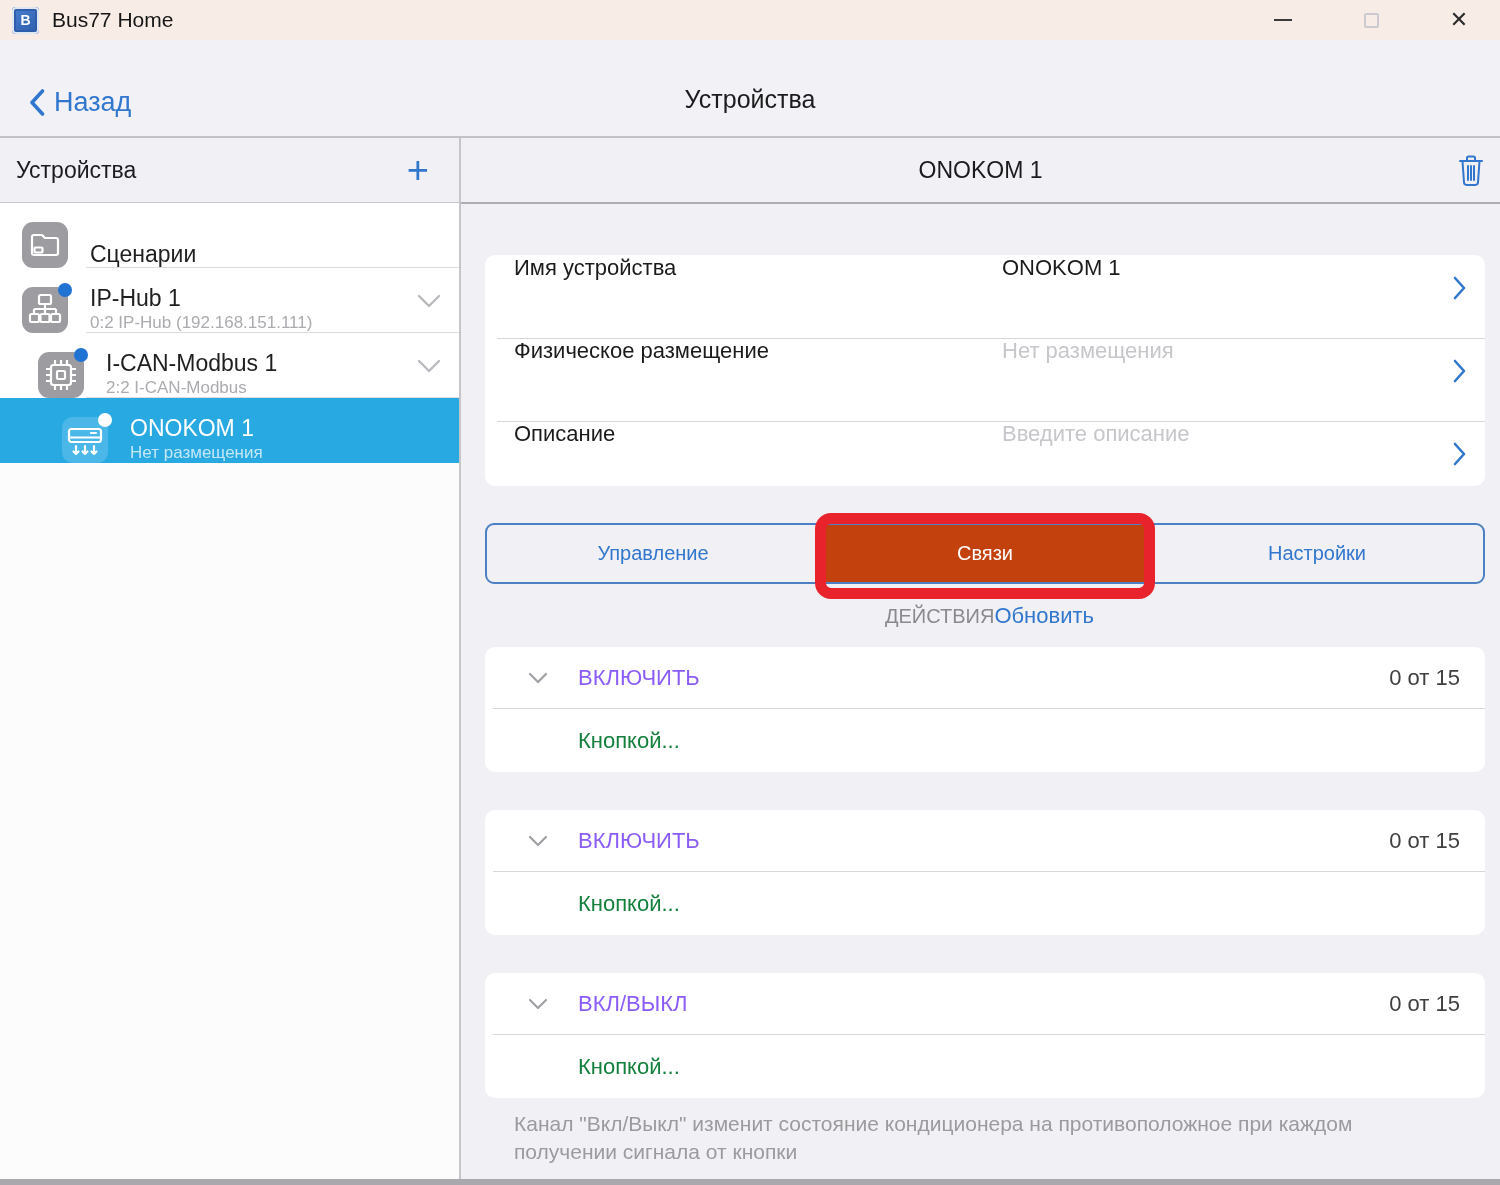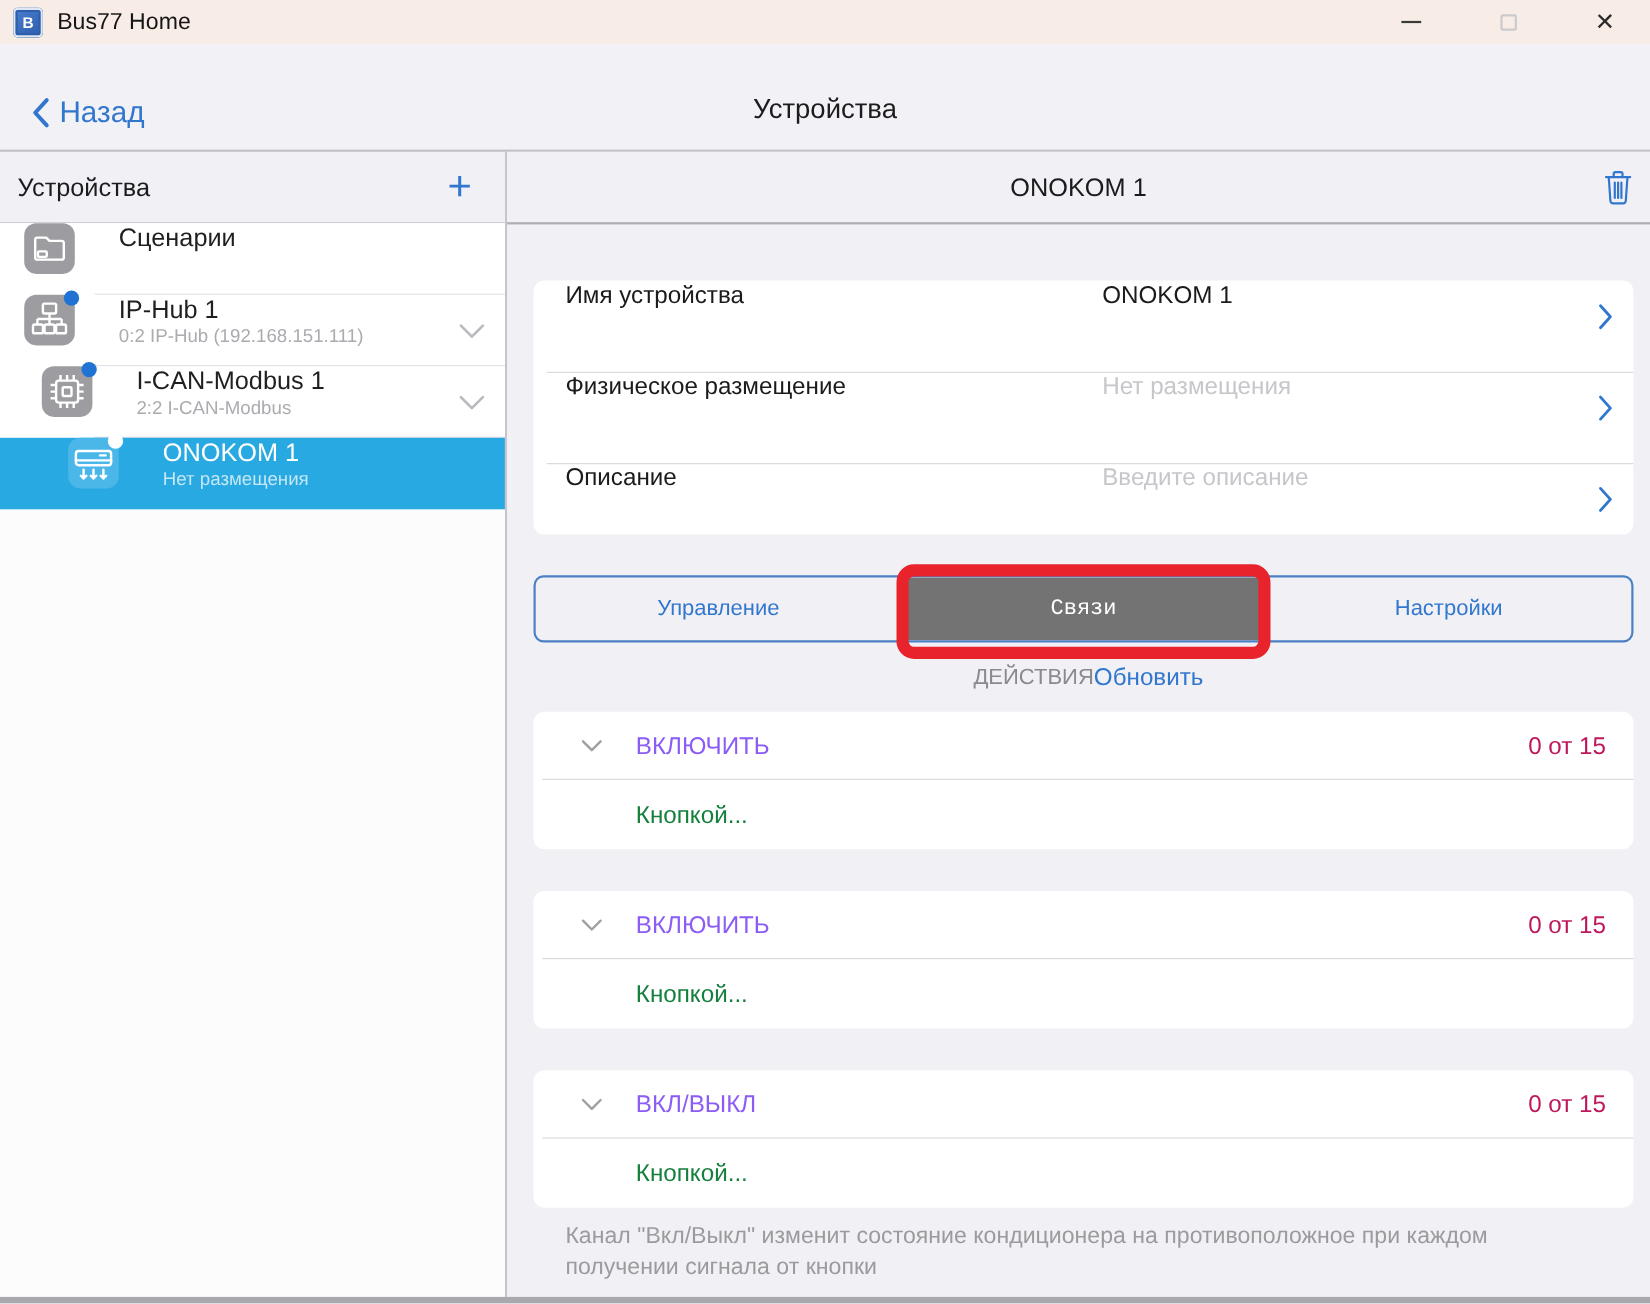"Сценарии" .device-row { align-items: flex-start -> flex-end; gap: 18px -> none }
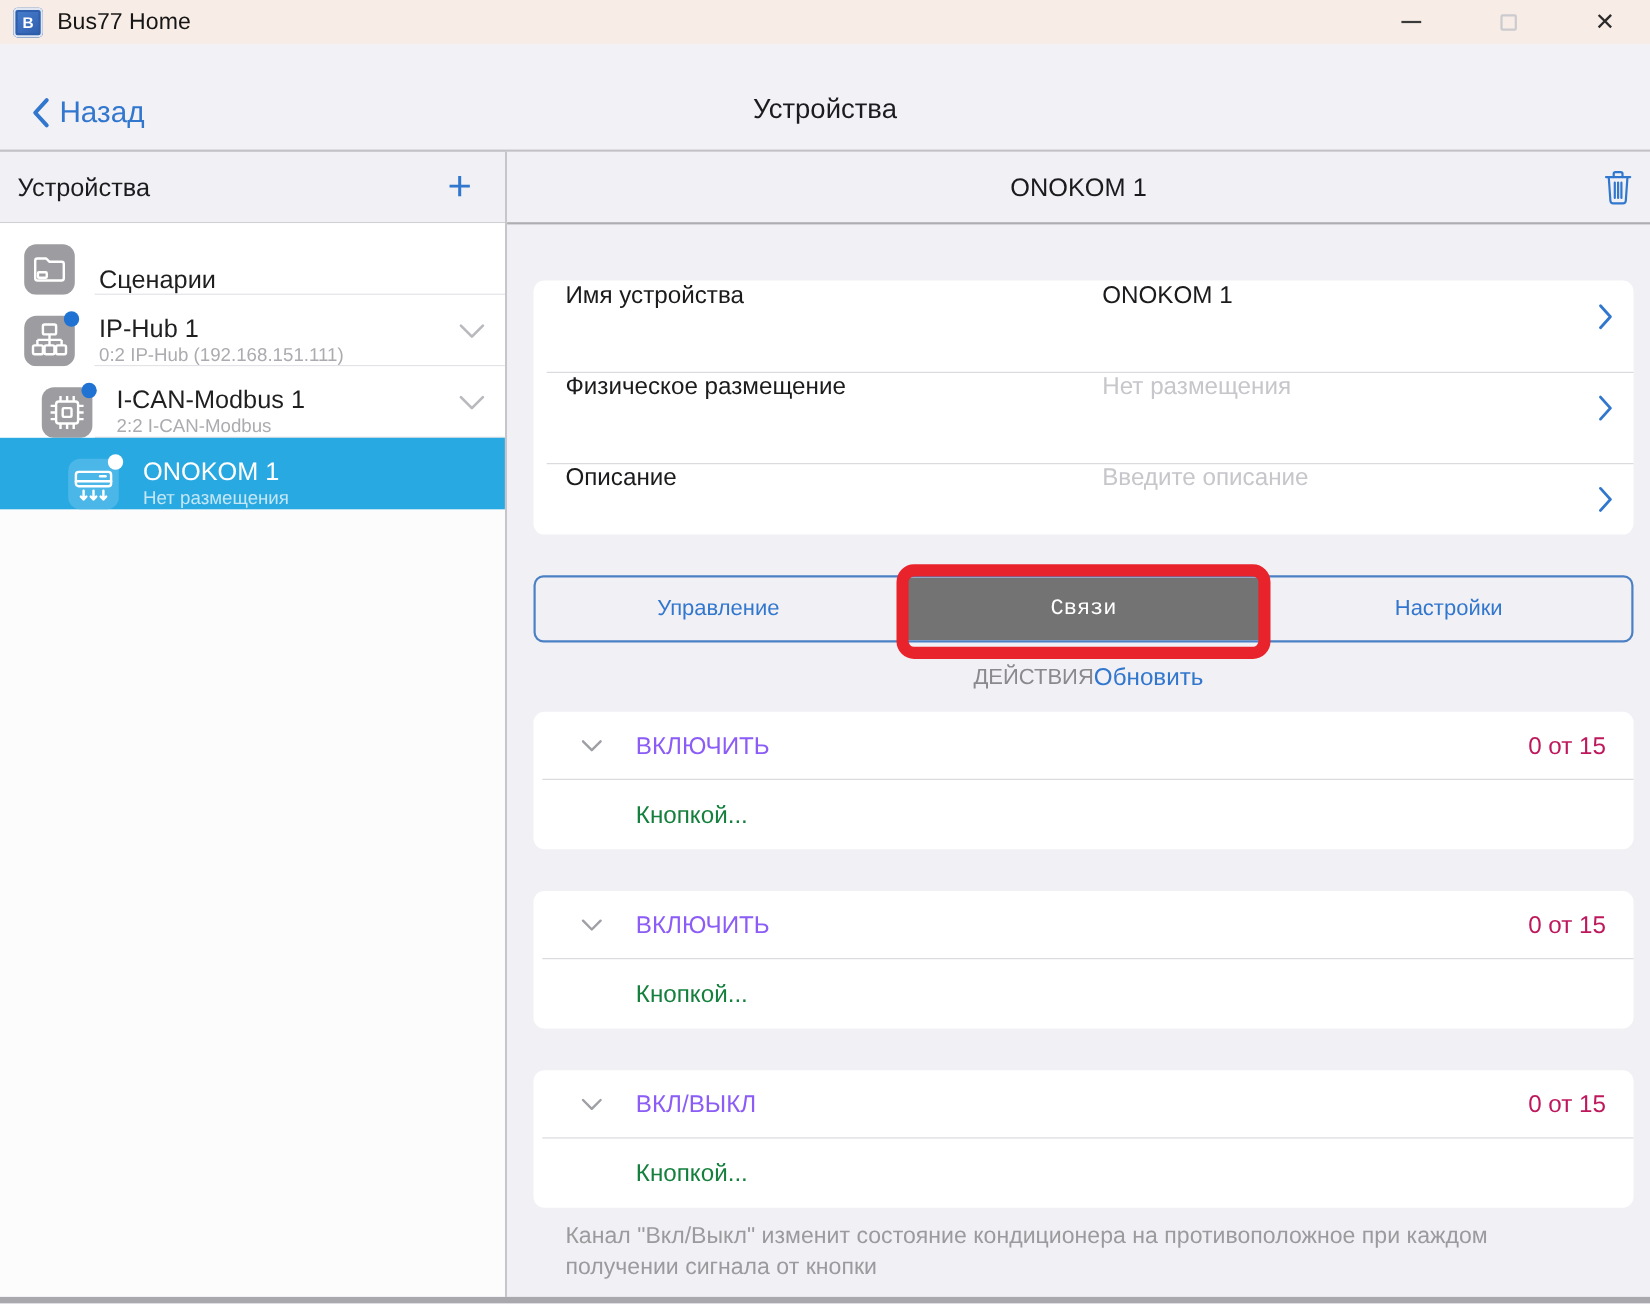"Связи" .seg.selected { background: #737373 -> #c2410c; font-family: Liberation Mono, monospace -> none }
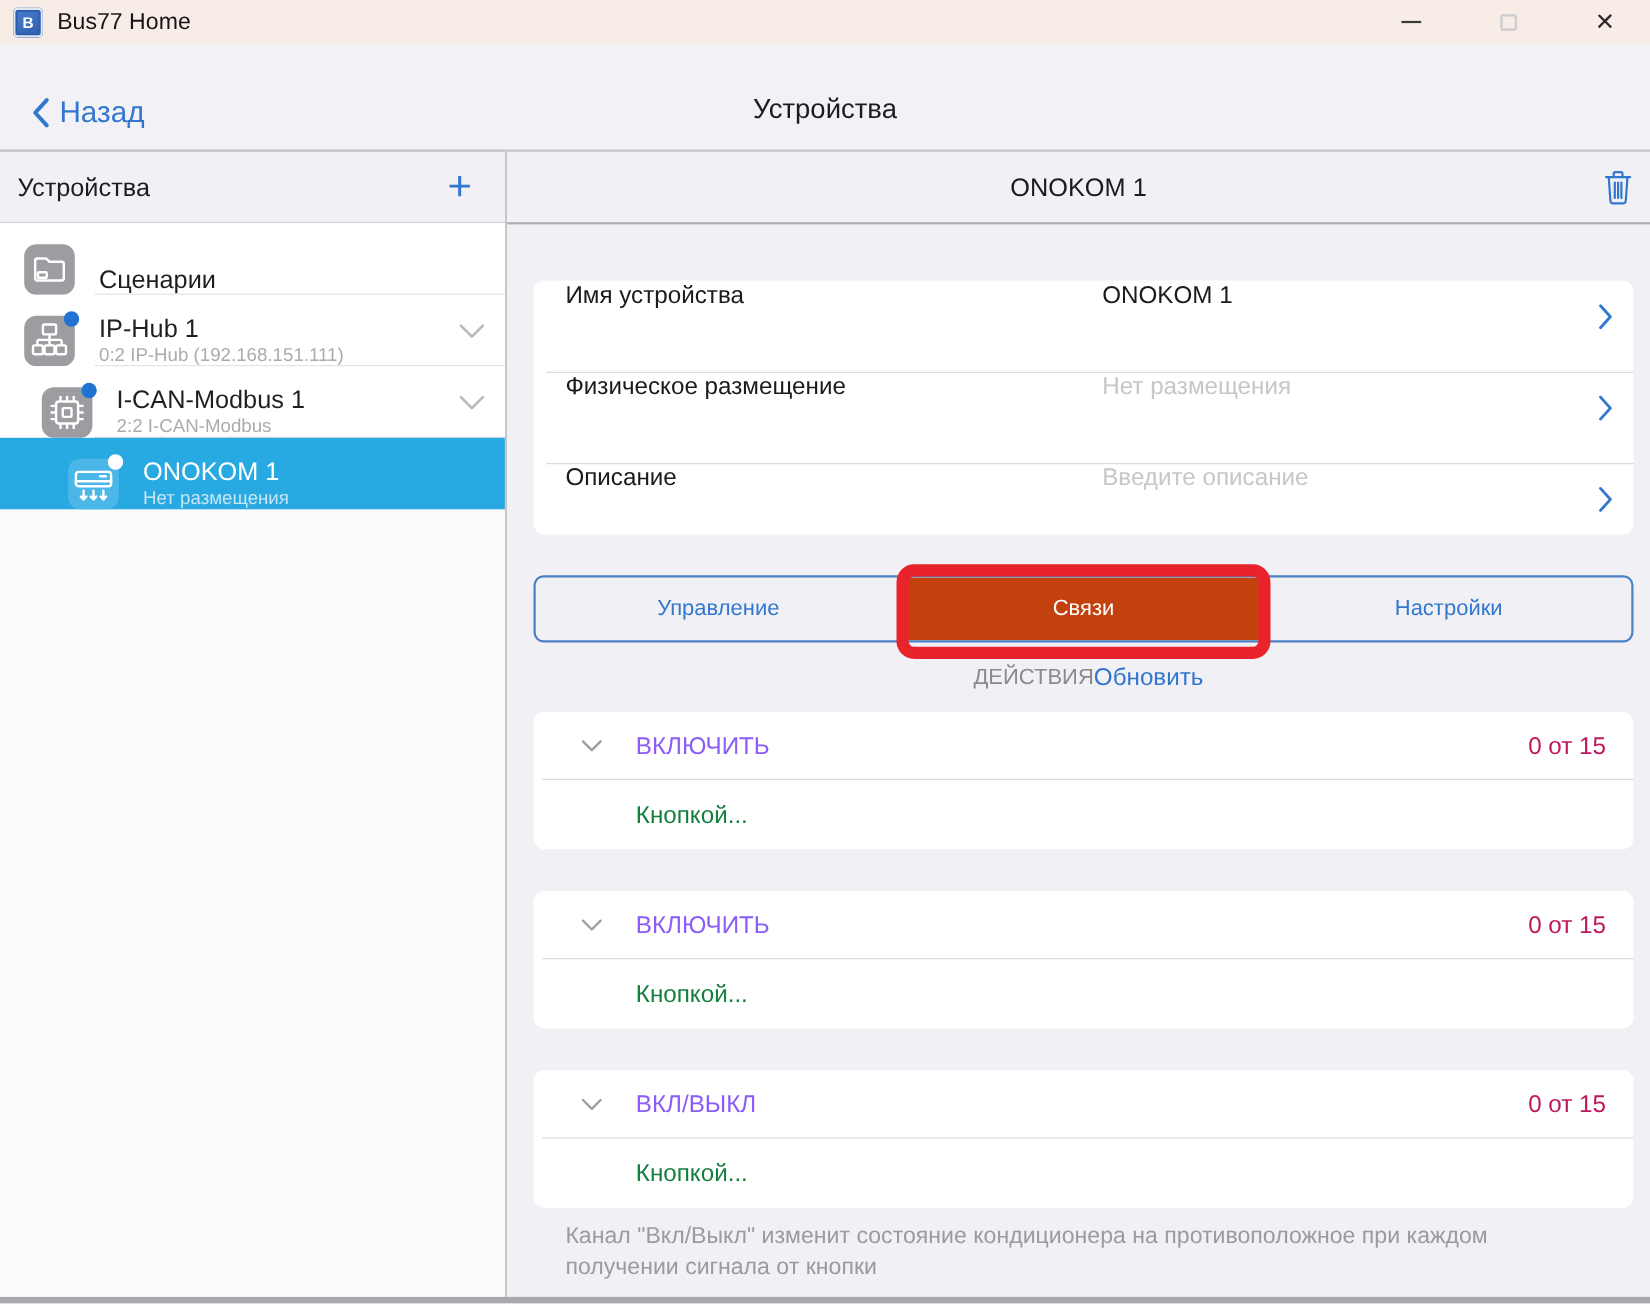"0 от 15" .ac-count { color: #be185d -> #404040 }
